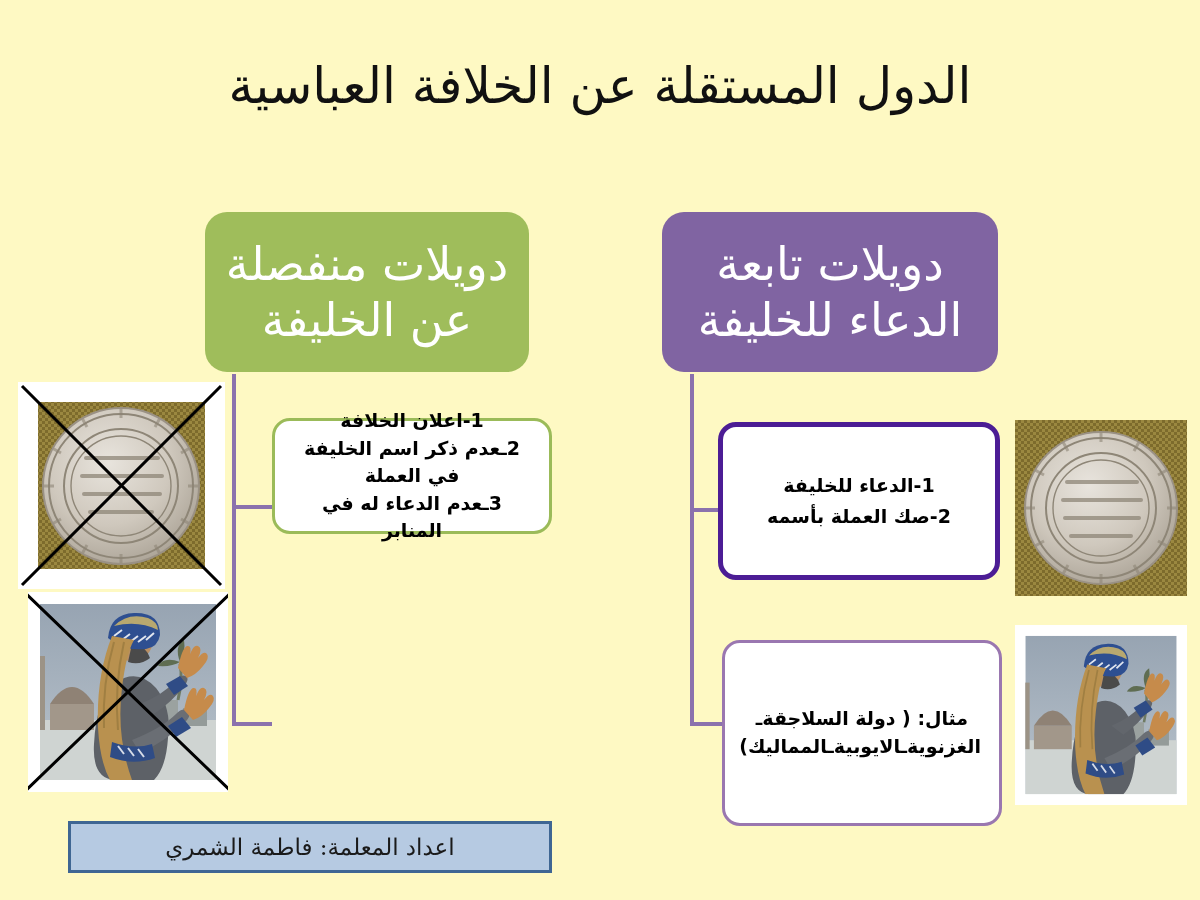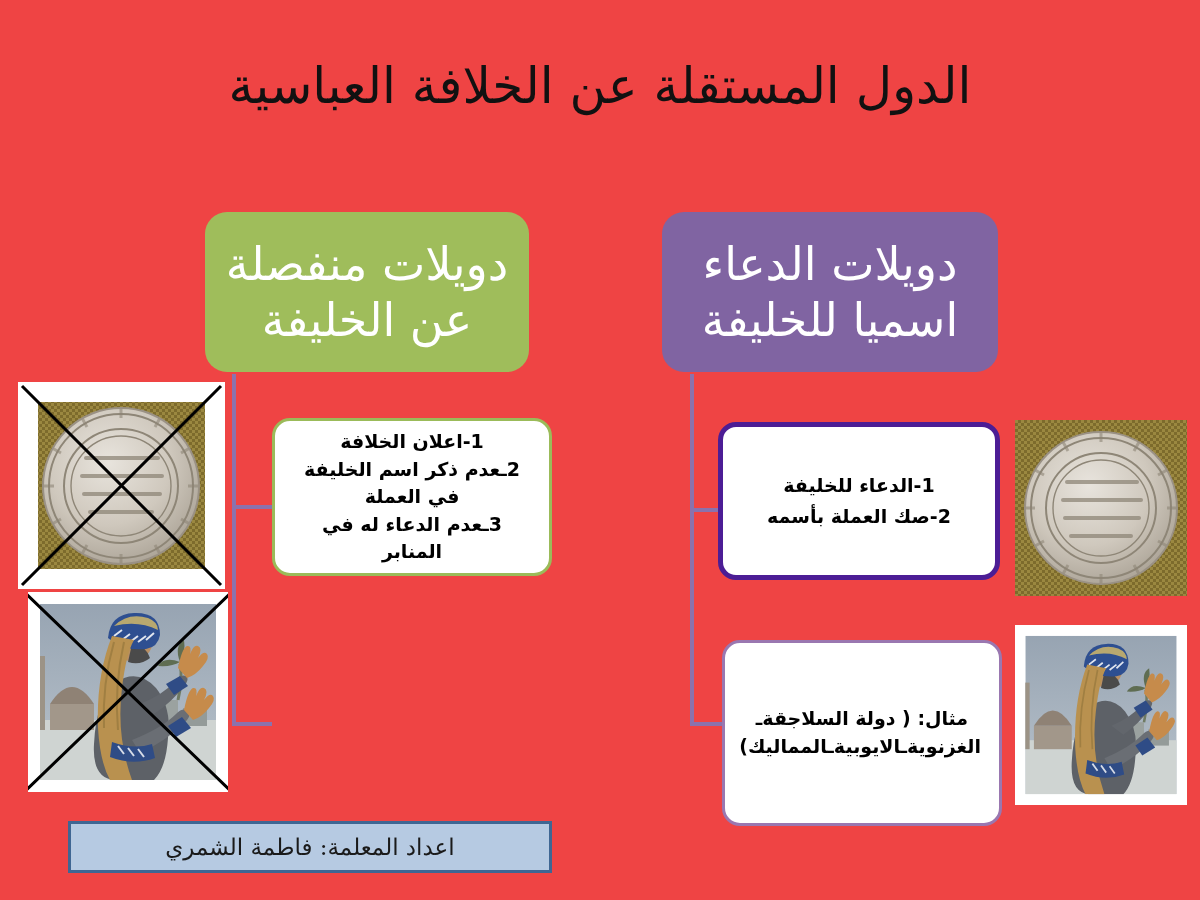"الدول المستقلة عن الخلافة العباسية" #slide { background: #ef4444 -> #fef9c3 }
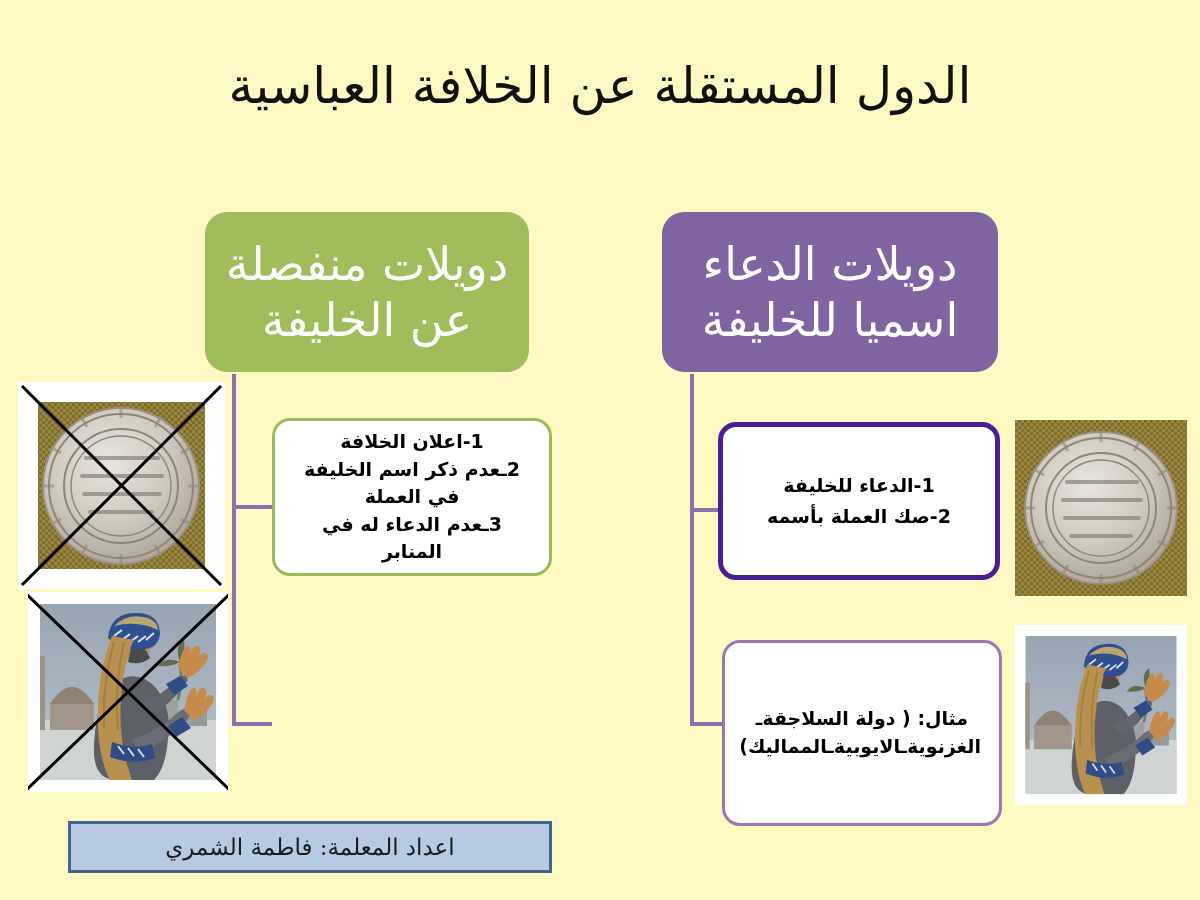"دويلات الدعاء اسميا للخليفة" span { text: الدعاء اسميا -> تابعة الدعاء }
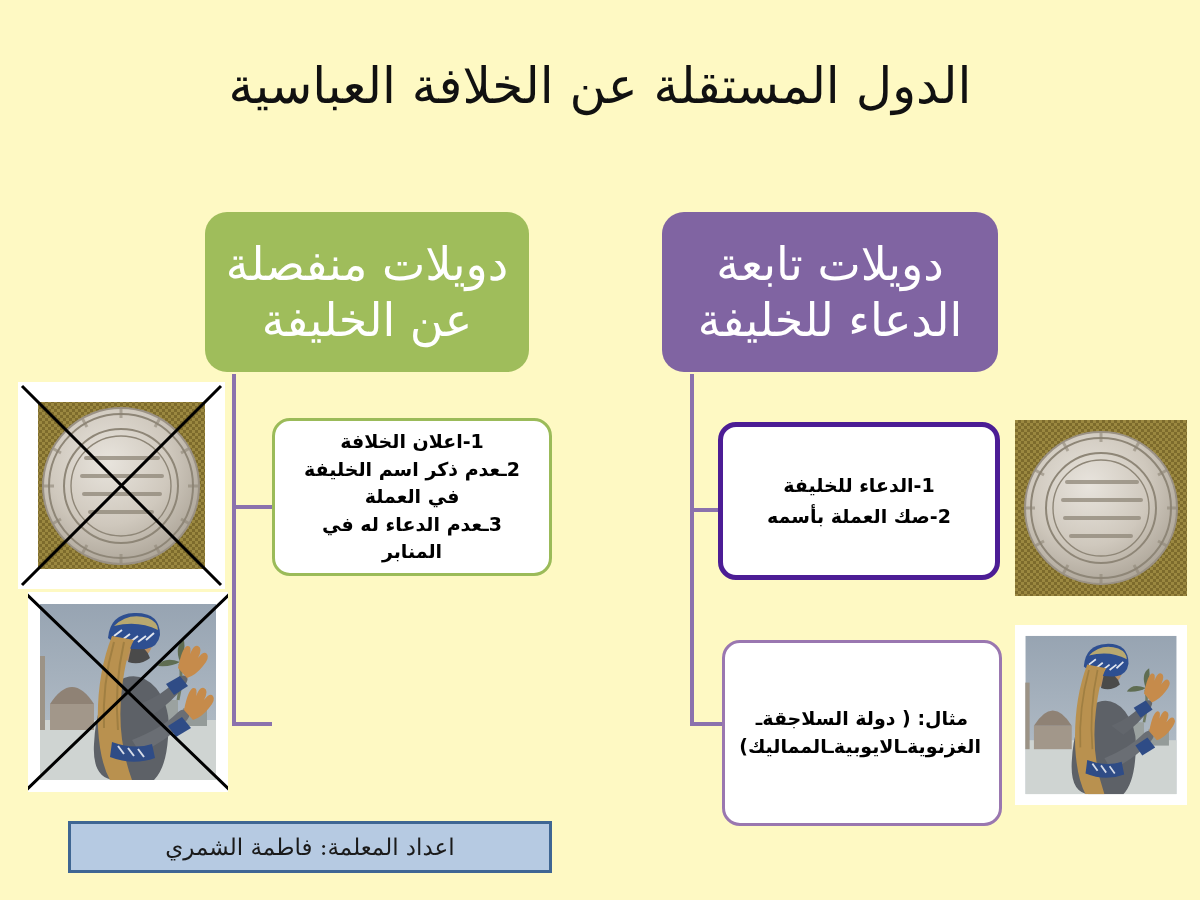"1-اعلان الخلافة" #box-tl { height: 158px -> 116px }
